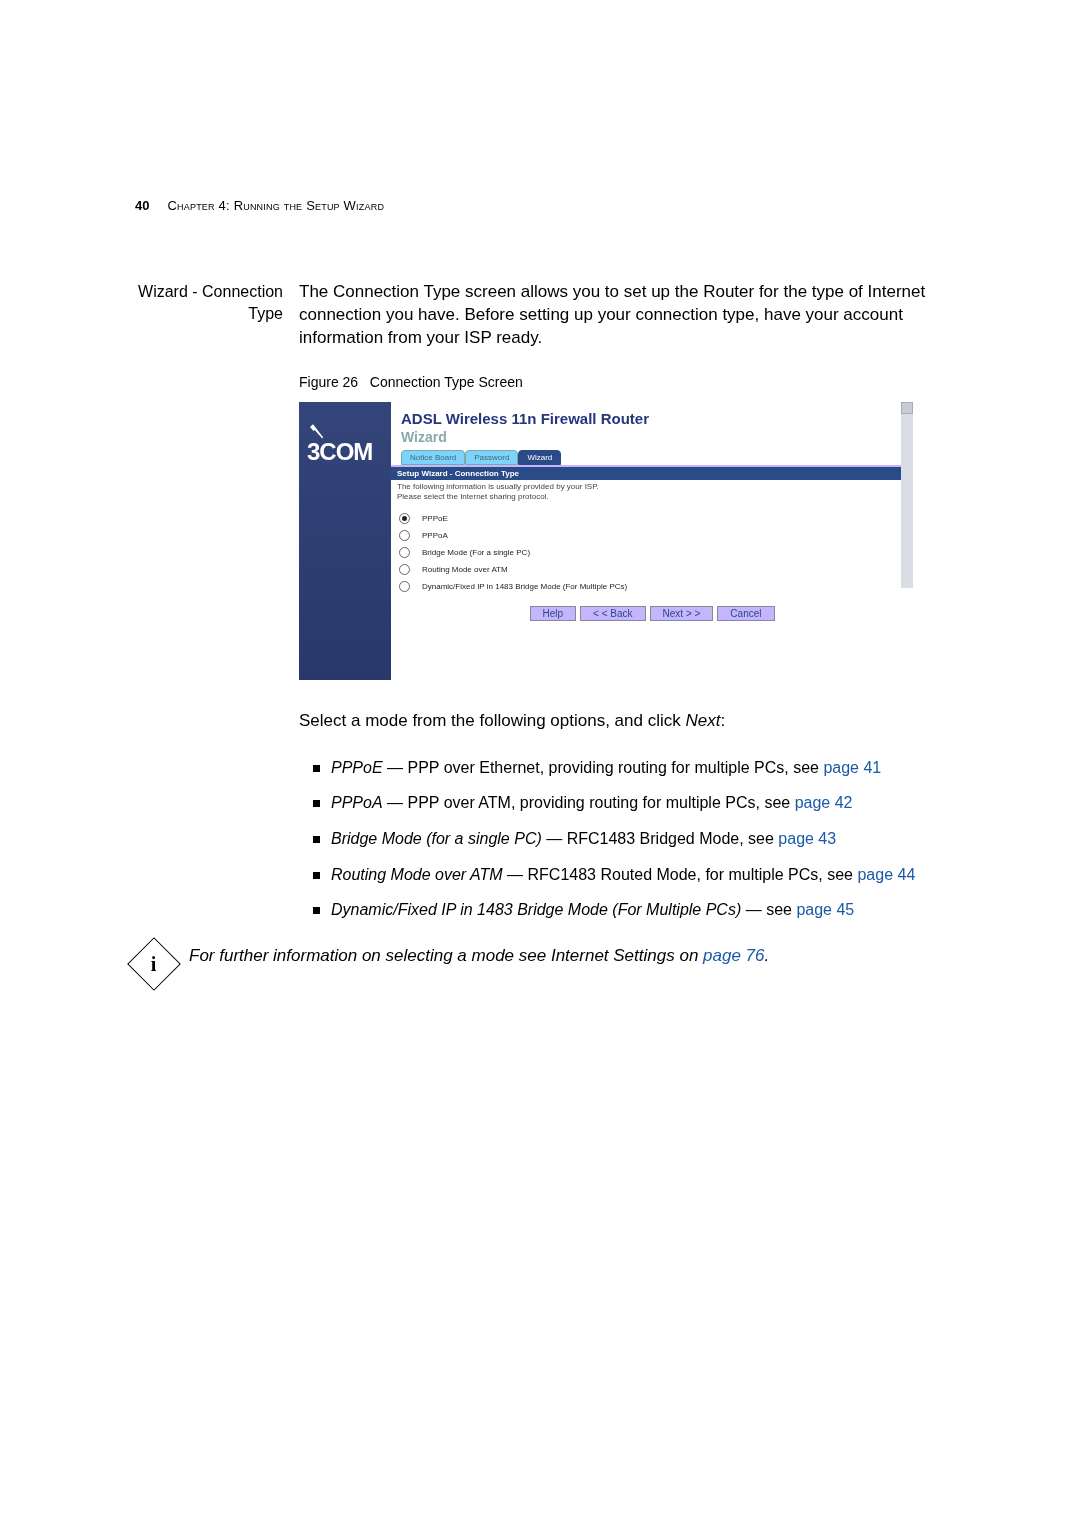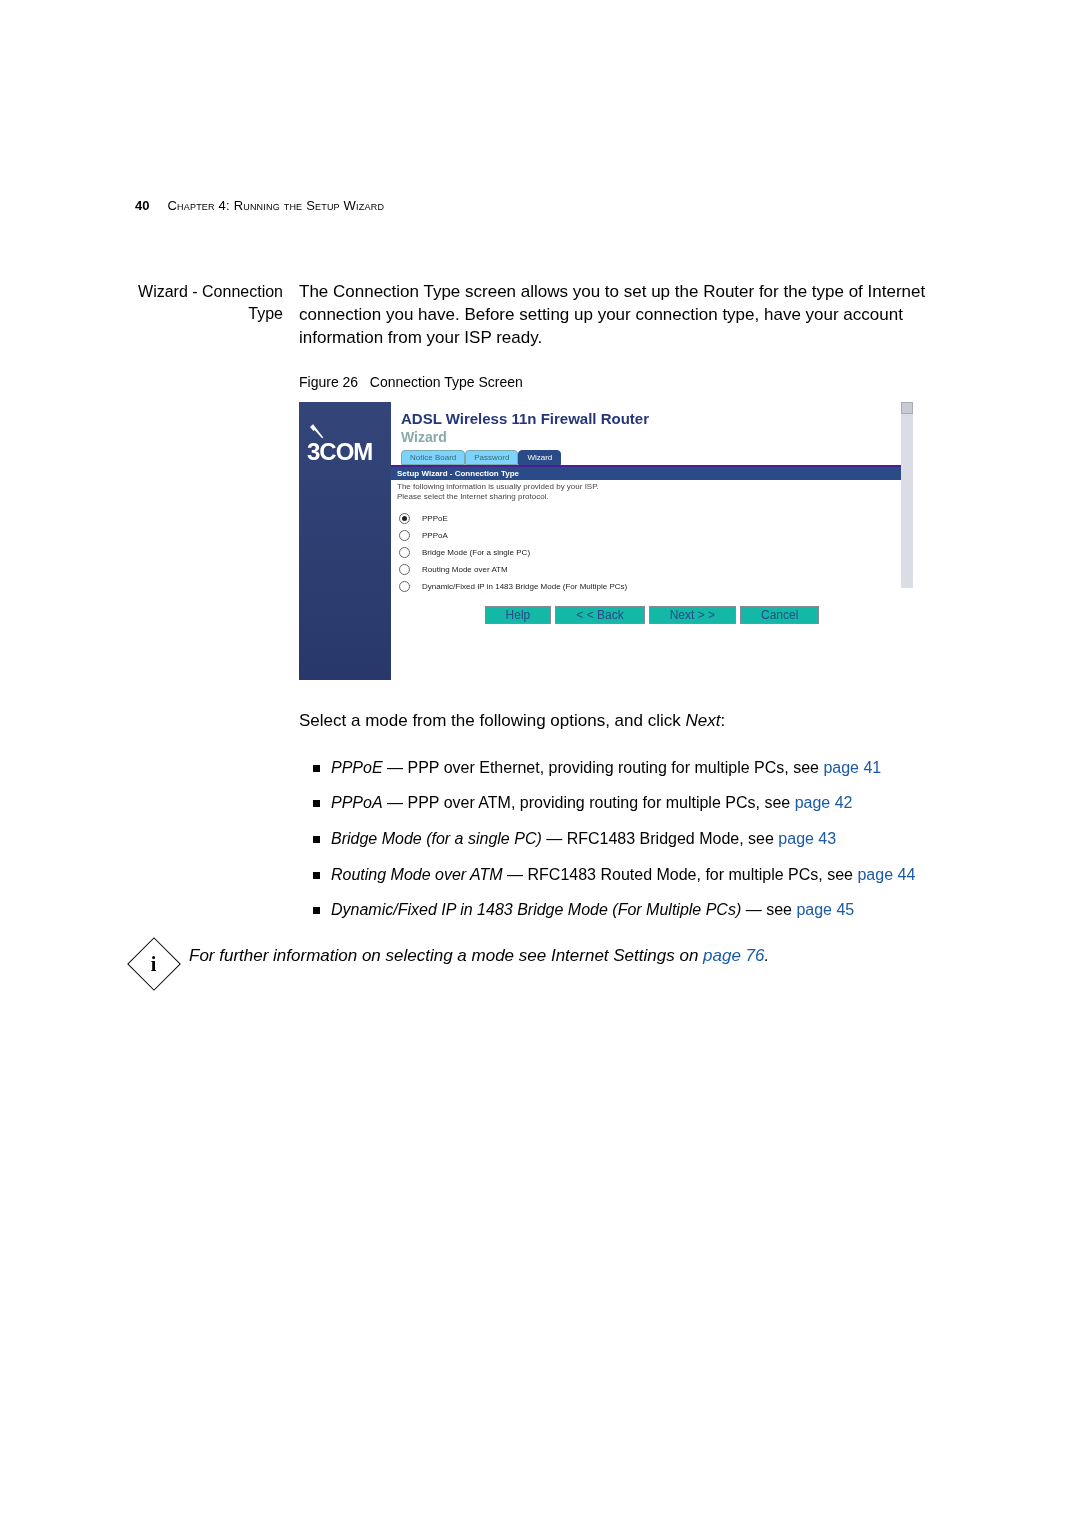"Setup Wizard - Connection Type" .shot-panel { border-top: 2px solid #4c1d95 -> 2px solid #c4b5fd }
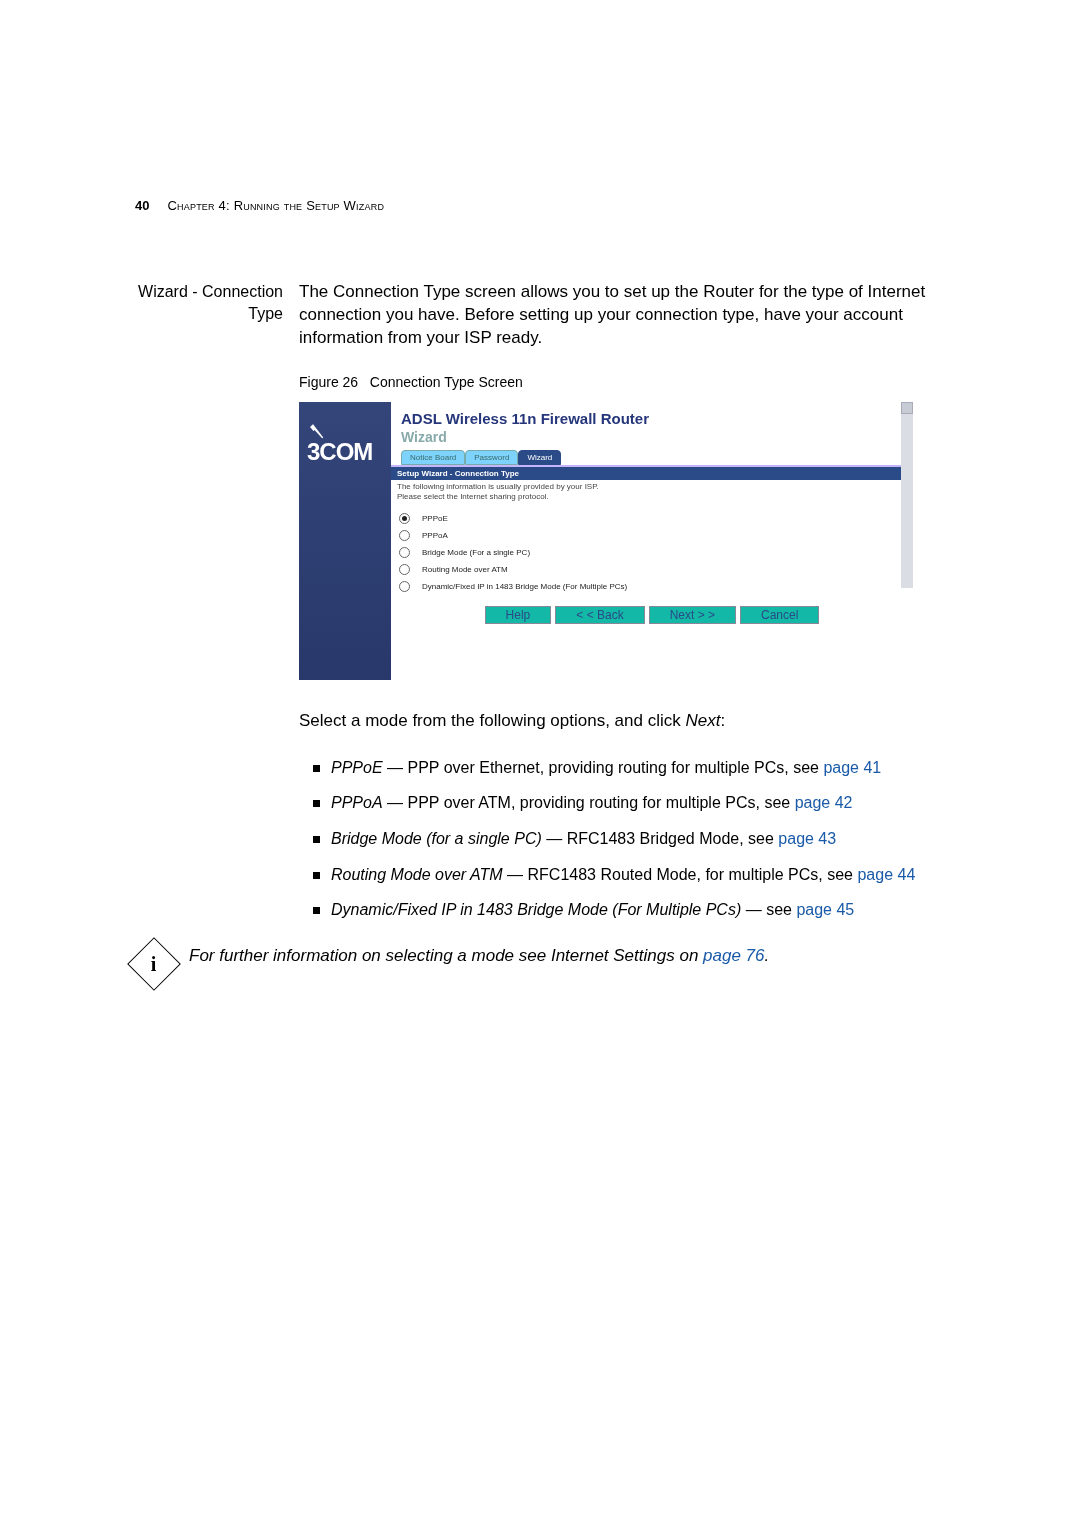"Help" .pbtn { background: #14b8a6 -> #c4b5fd; font-size: 12px -> 10px; padding: 1px 20px -> 1px 12px }
